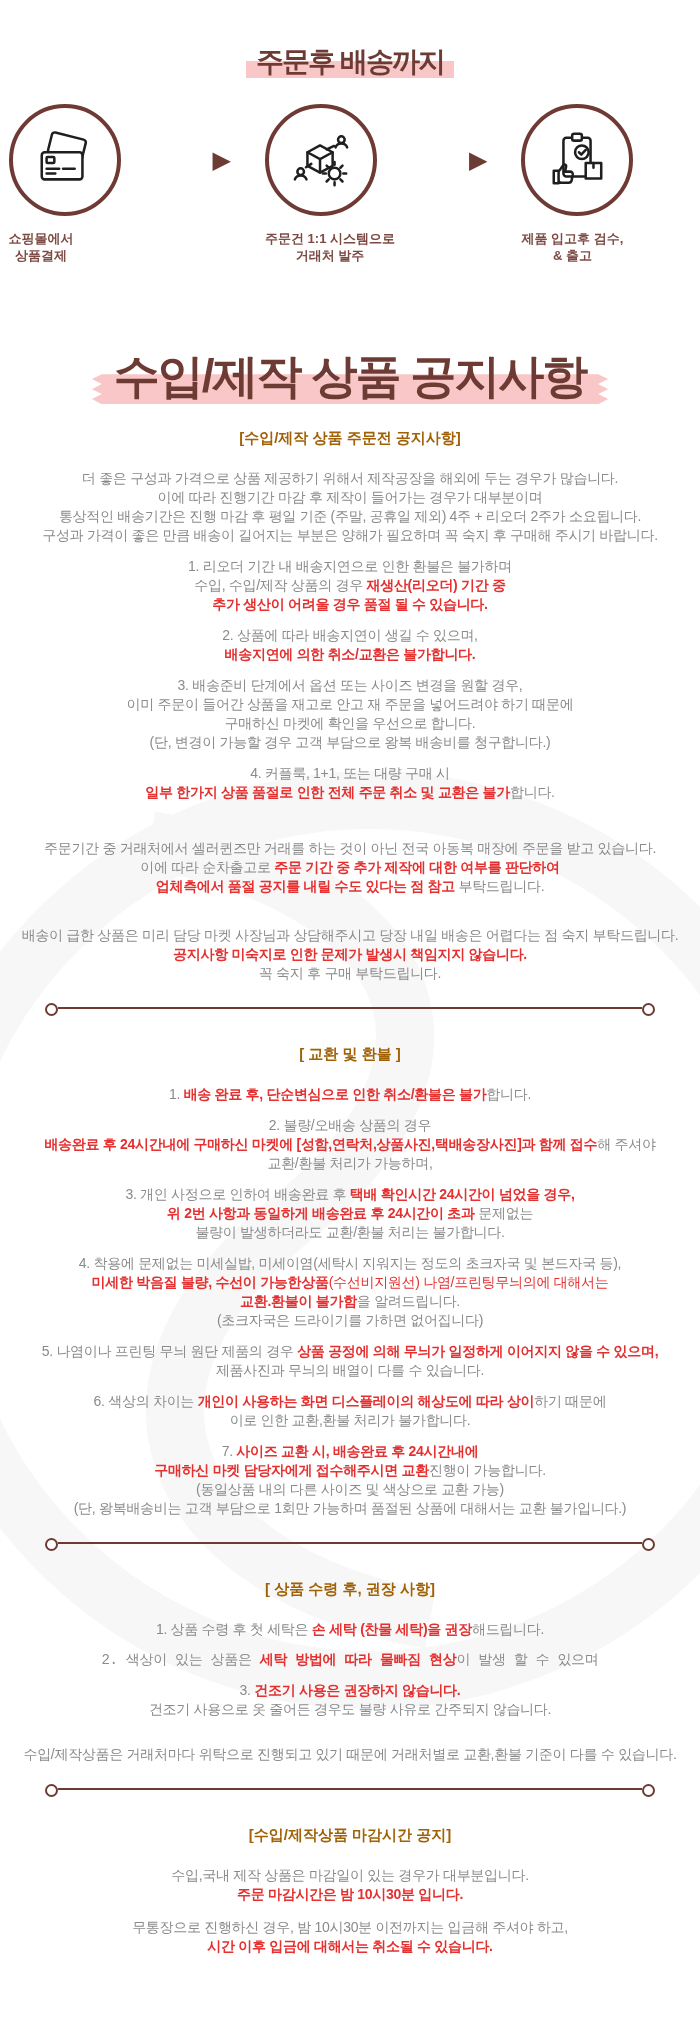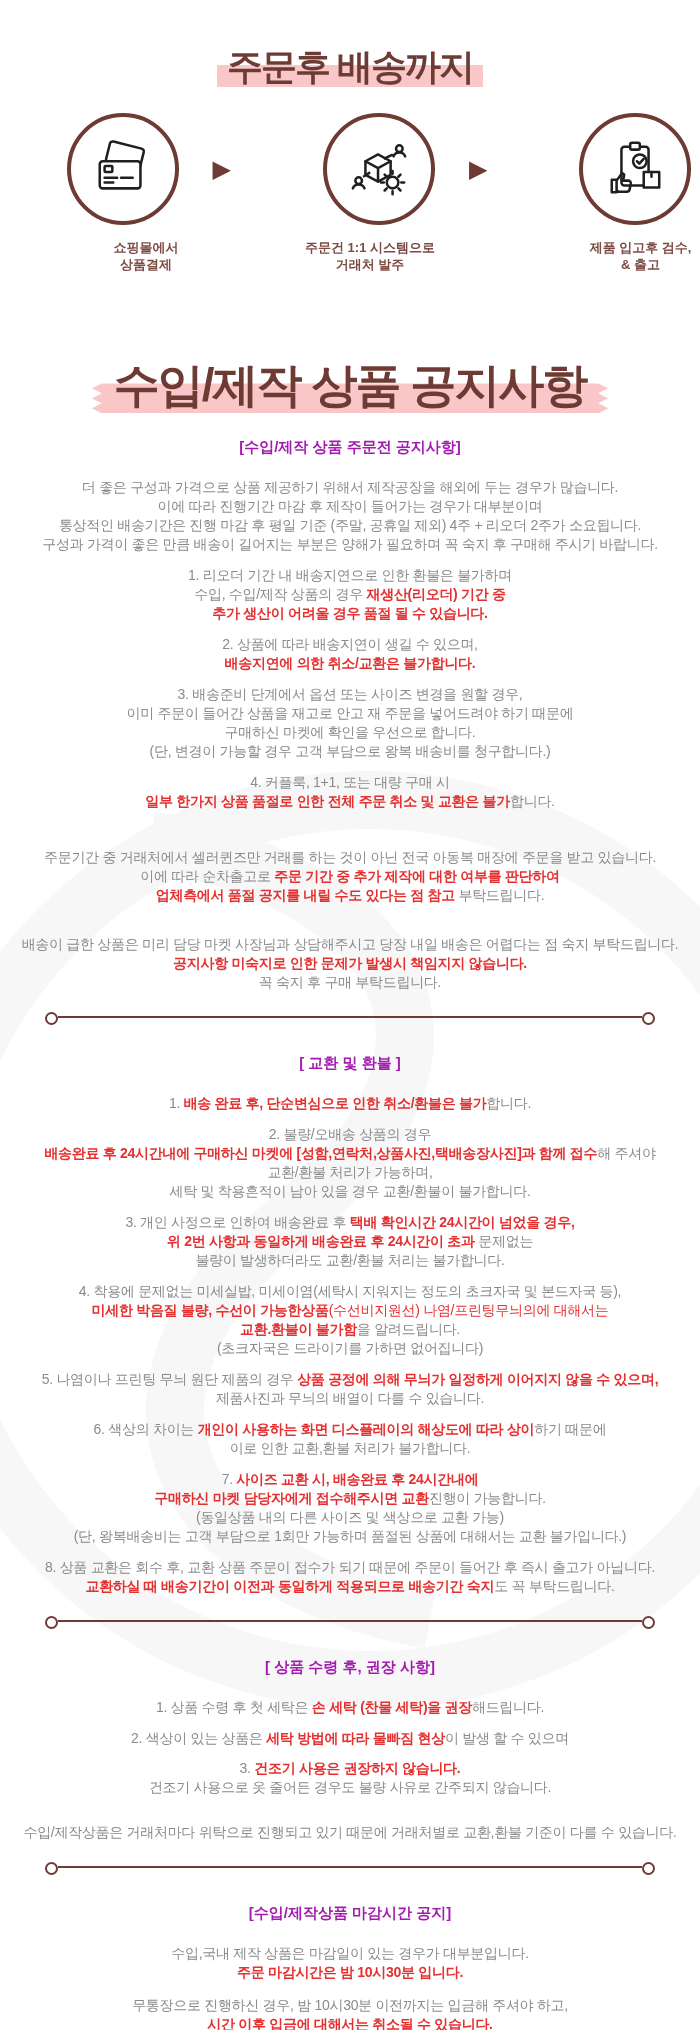"주문후 배송까지" .hero-title { font-size: 36px -> 28px }
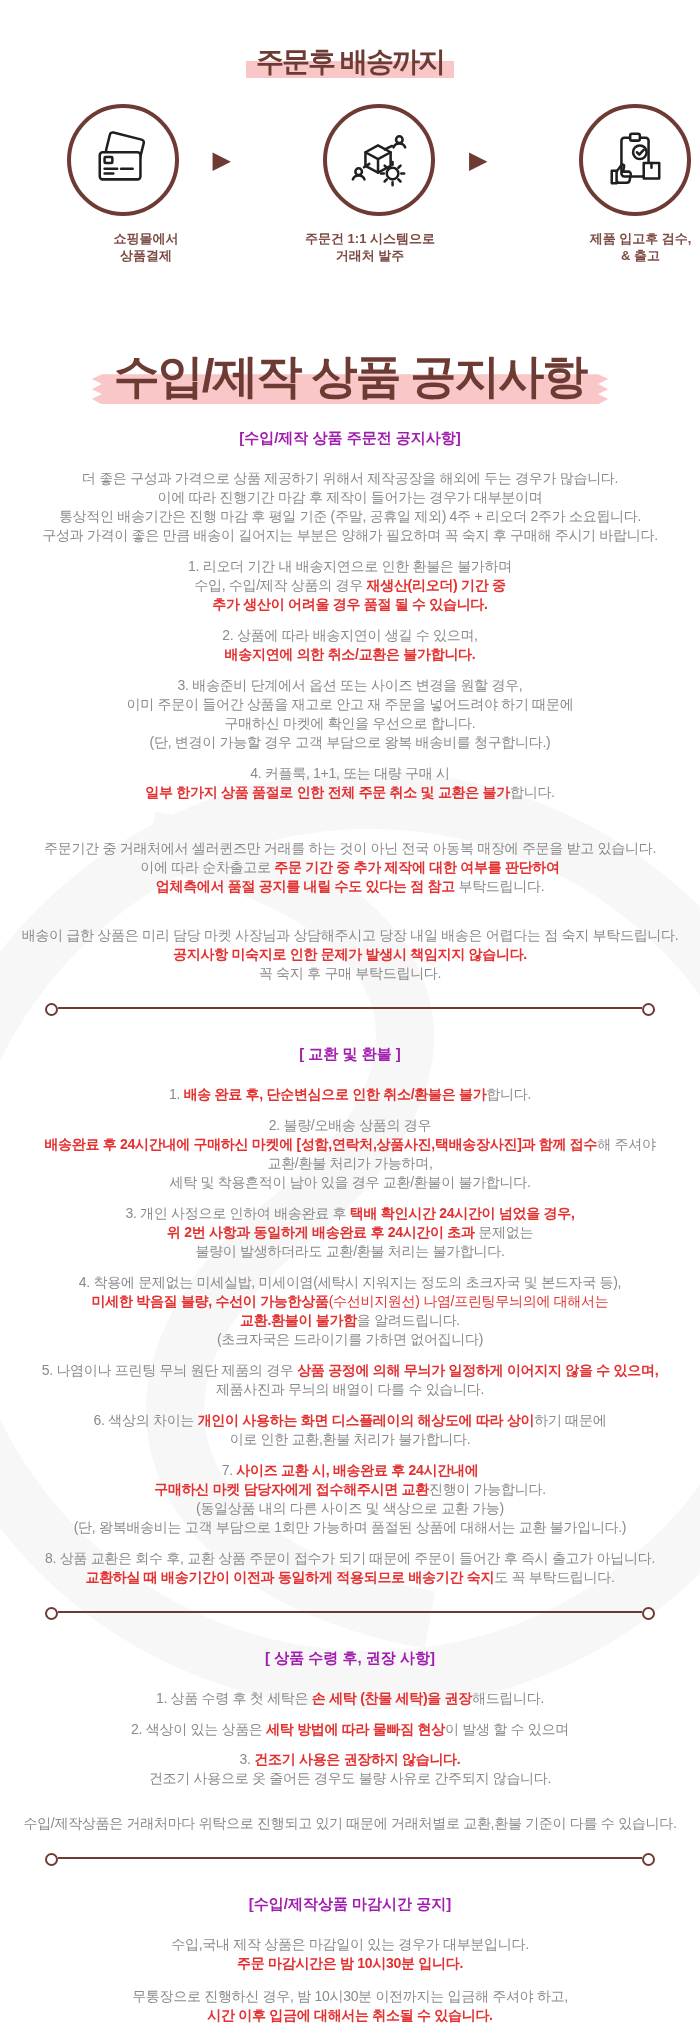"쇼핑몰에서" .step { align-items: flex-end -> flex-start }
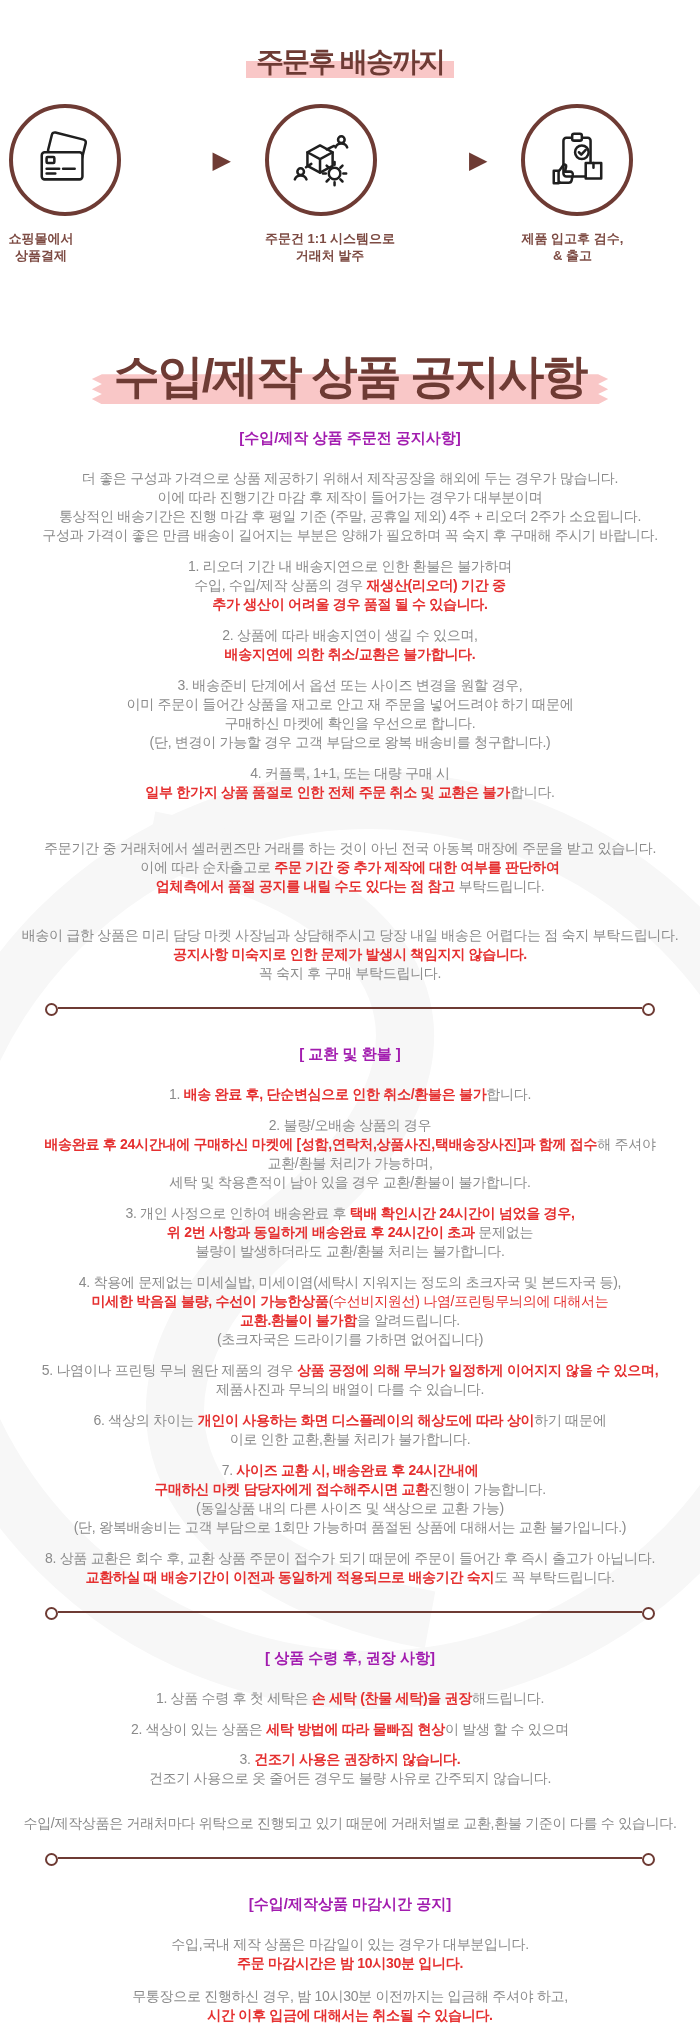"[수입/제작 상품 주문전 공지사항]" .sec-header { color: #a21caf -> #a16207 }
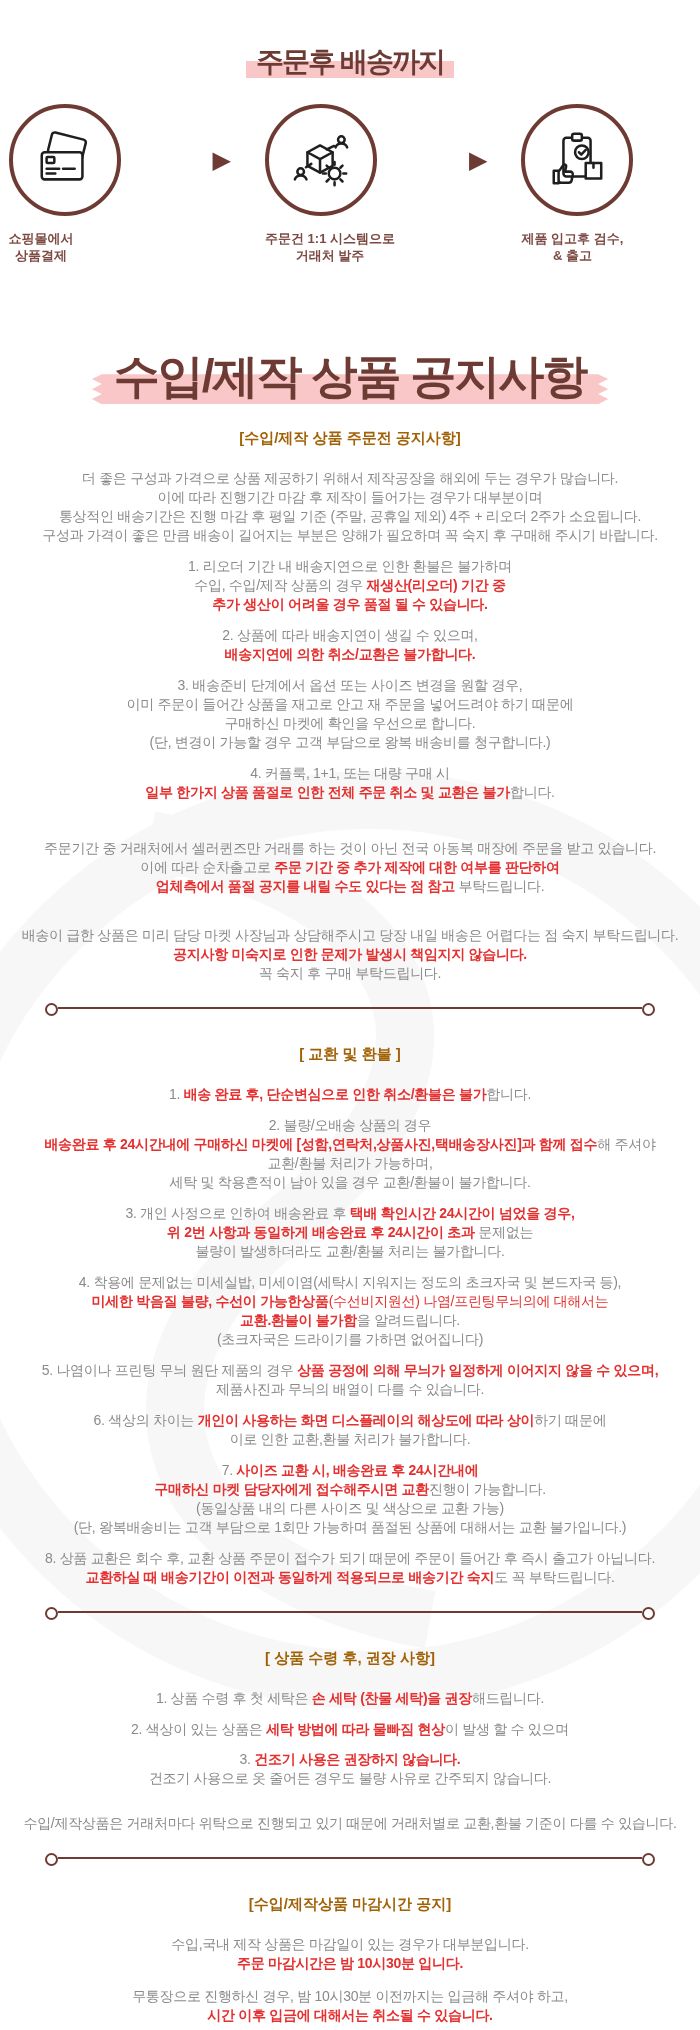"세탁 및 착용흔적이 남아 있을" div.line { html: <div><span>세탁 및 착용흔적이 남아 있을 경우 교환/환불이 불가합니다.</span></div> -> none }
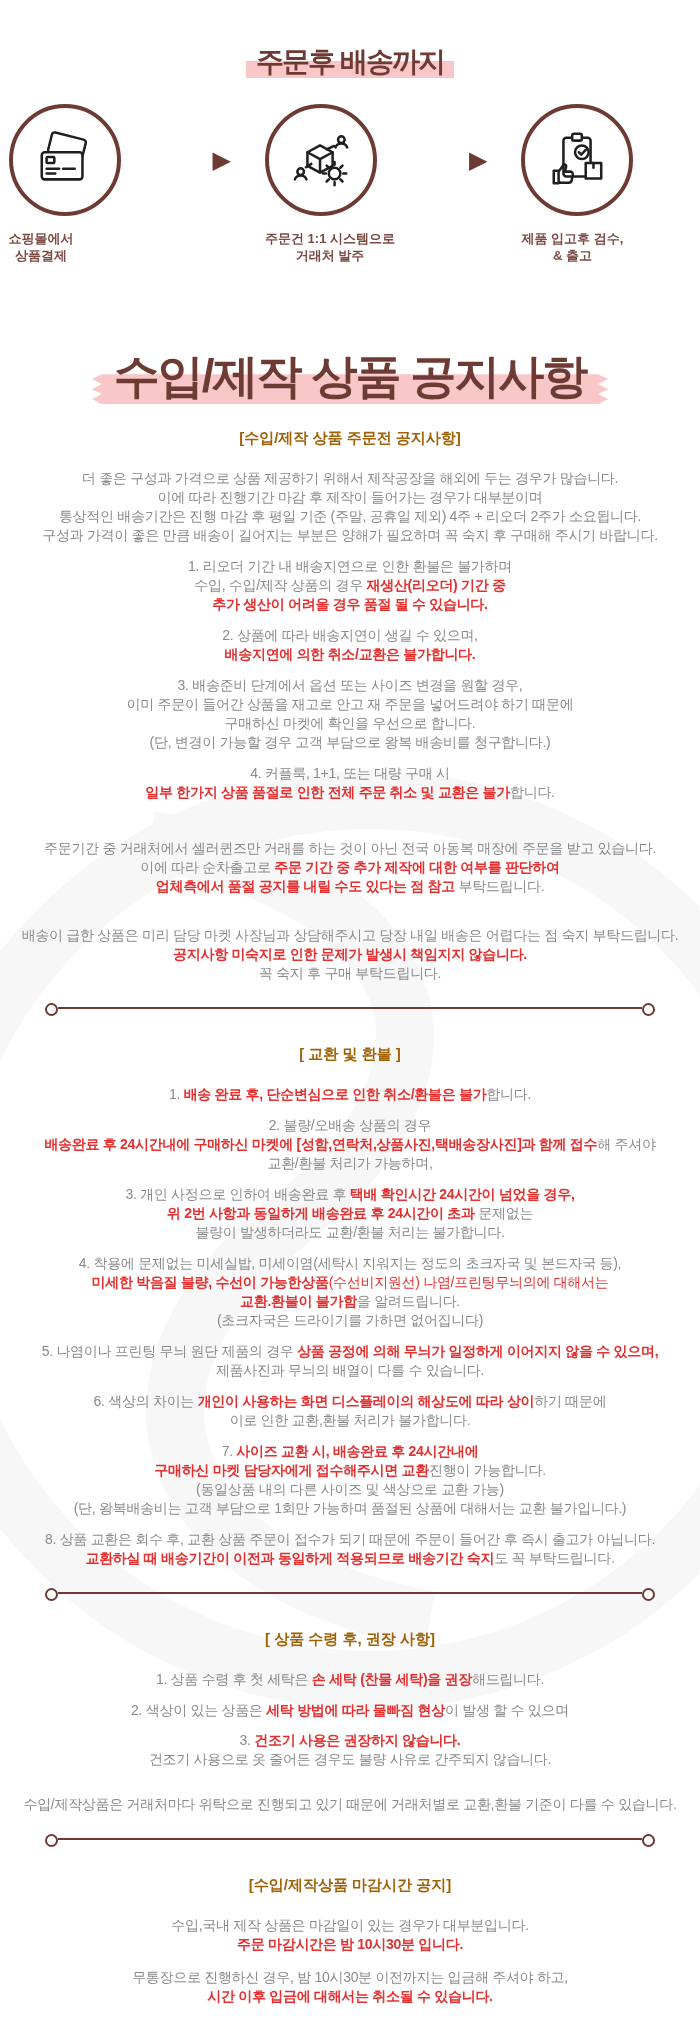"8. 상품 교환은 회수 후," div.block { html: <div> <div><span>8. 상품 교환은 회수 후, 교환 상품 주문이 접수가 되기 때문에 주문이 들어간 후 즉시 출고가 아닙니다.</span></div> <div><span>교환하실 때 배송기간이 이전과 동일하게 적용되므로 배송기간 숙지</span><span>도 꼭 부탁드립니다.</span></div> </div> -> none }
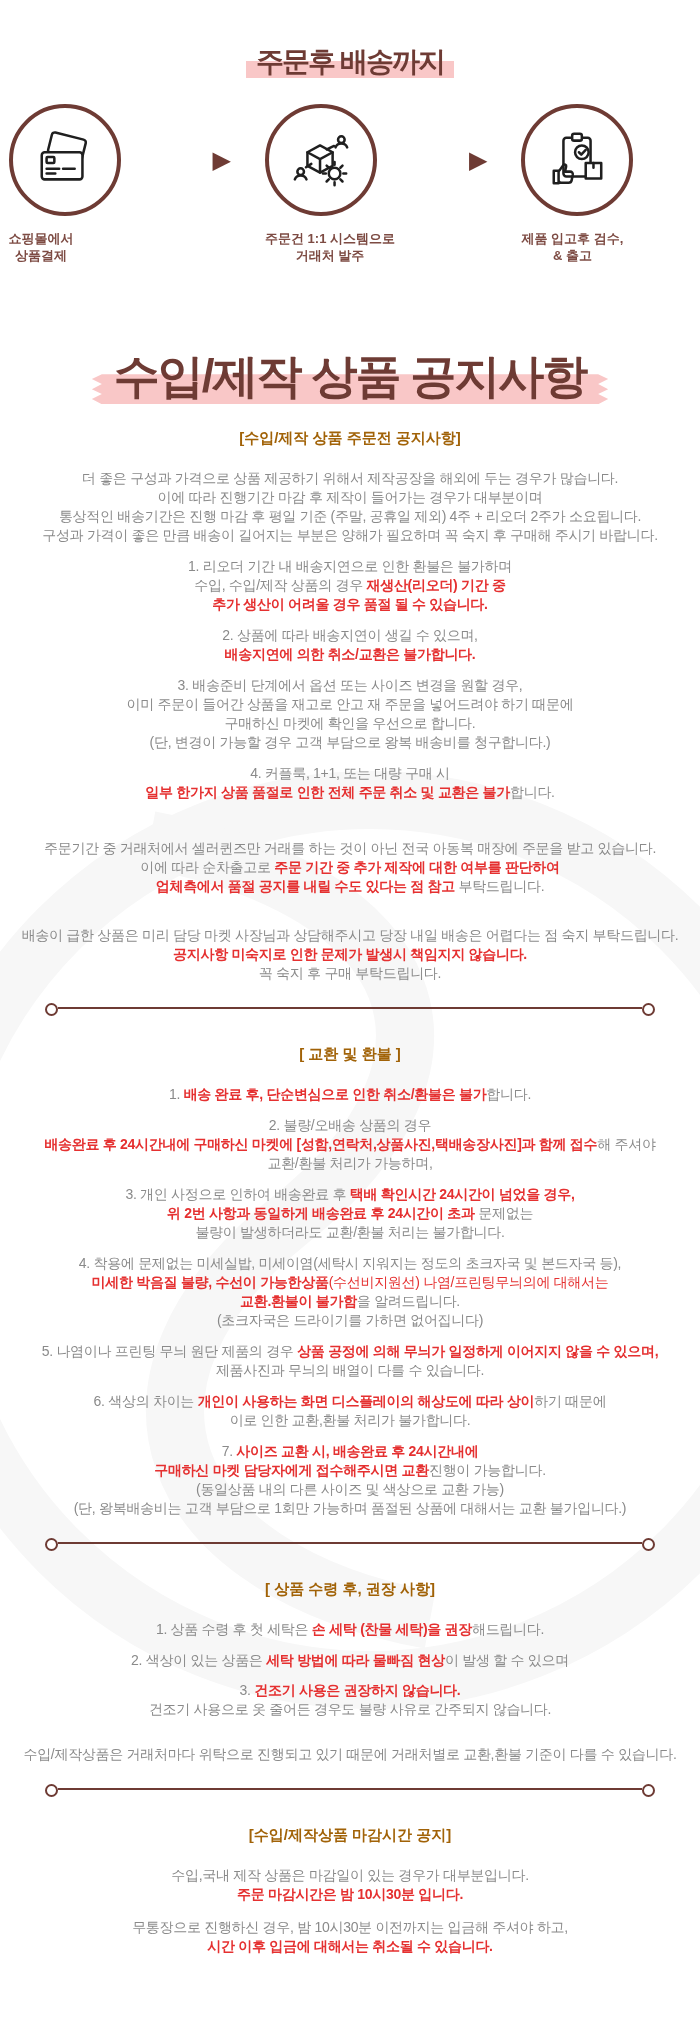"2. 색상이 있는 상품은 세탁" div.block { font-family: none -> Liberation Mono, monospace }
